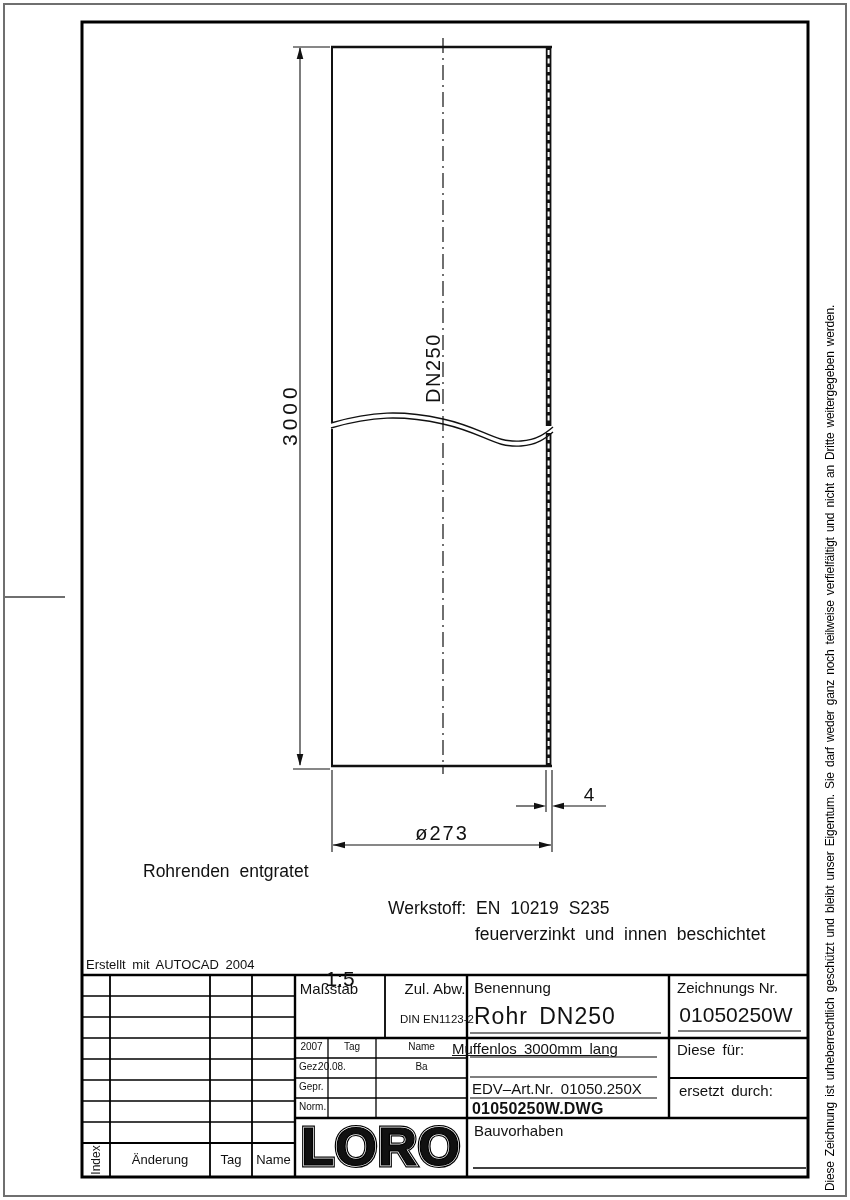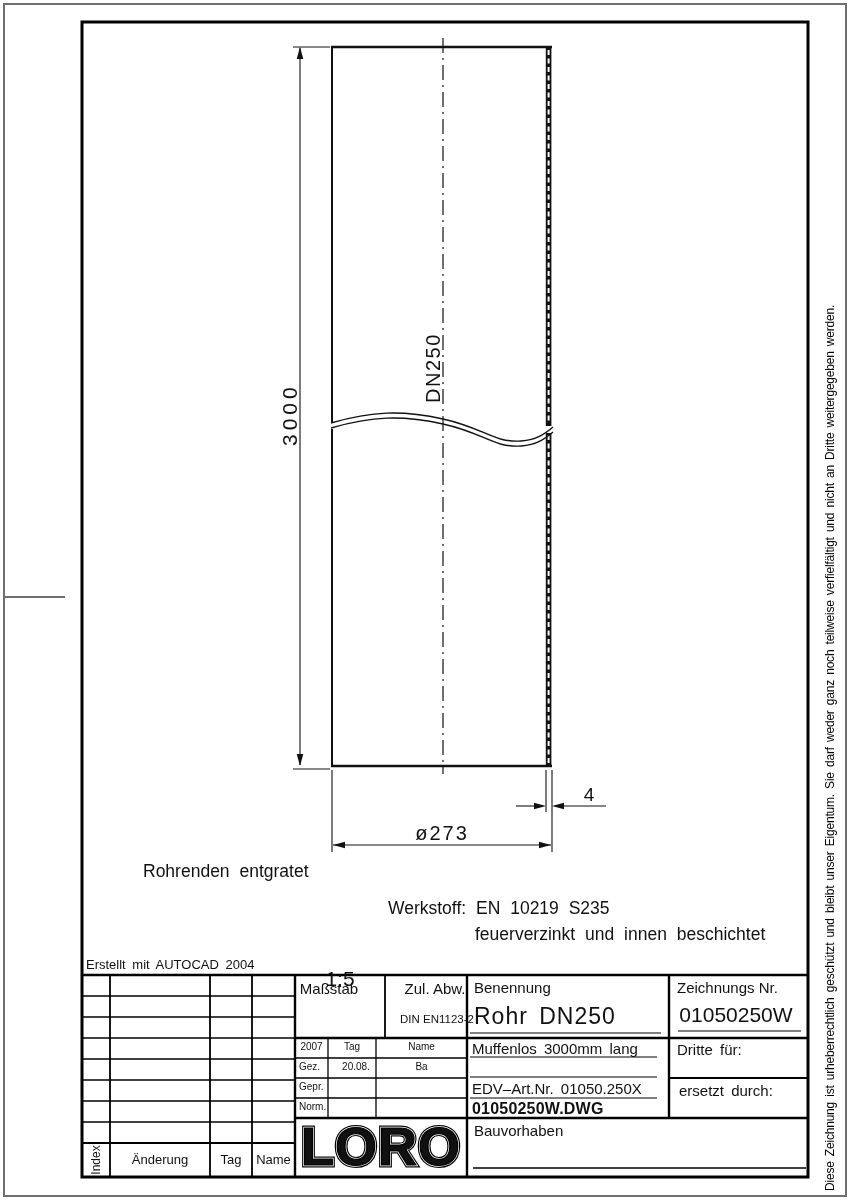"Muffenlos 3000mm lang" div.t { left: 472px -> 452px; text-decoration: none -> underline }
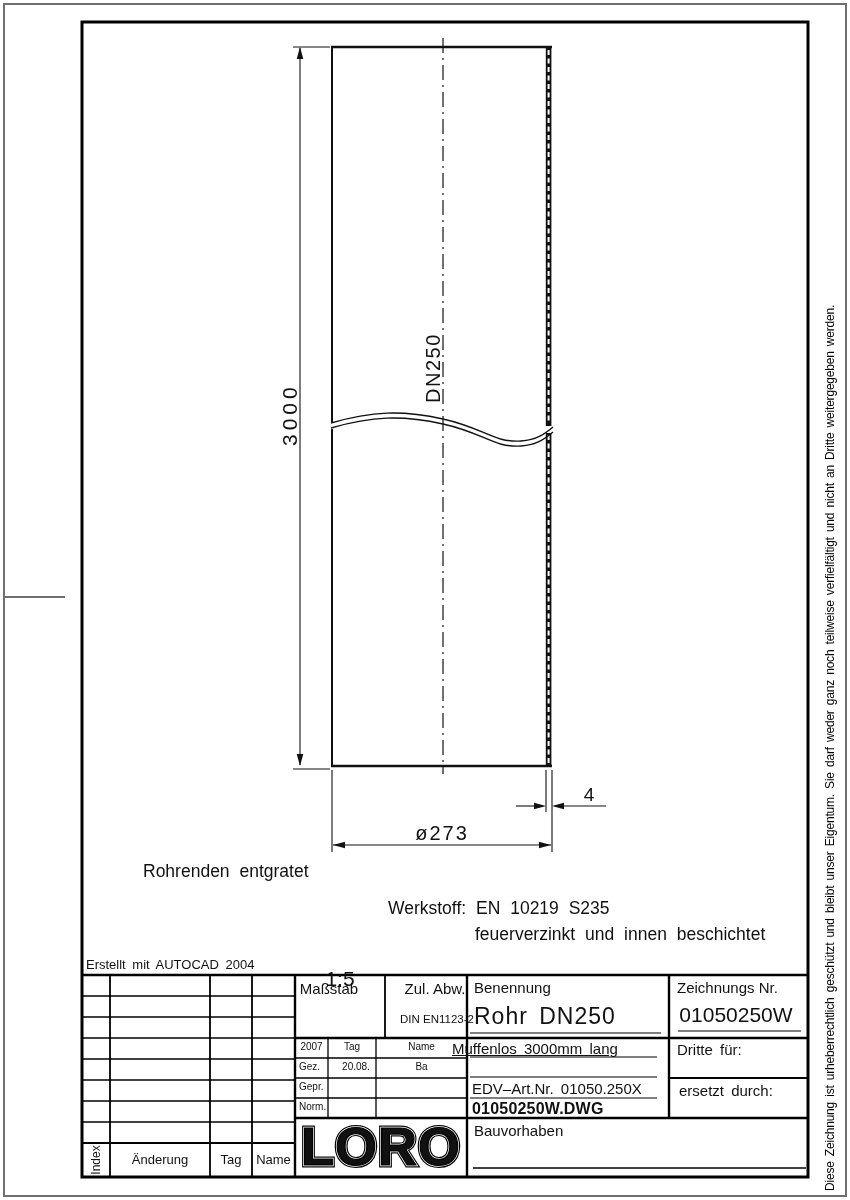"Dritte für:" div.t { text: Dritte -> Diese }
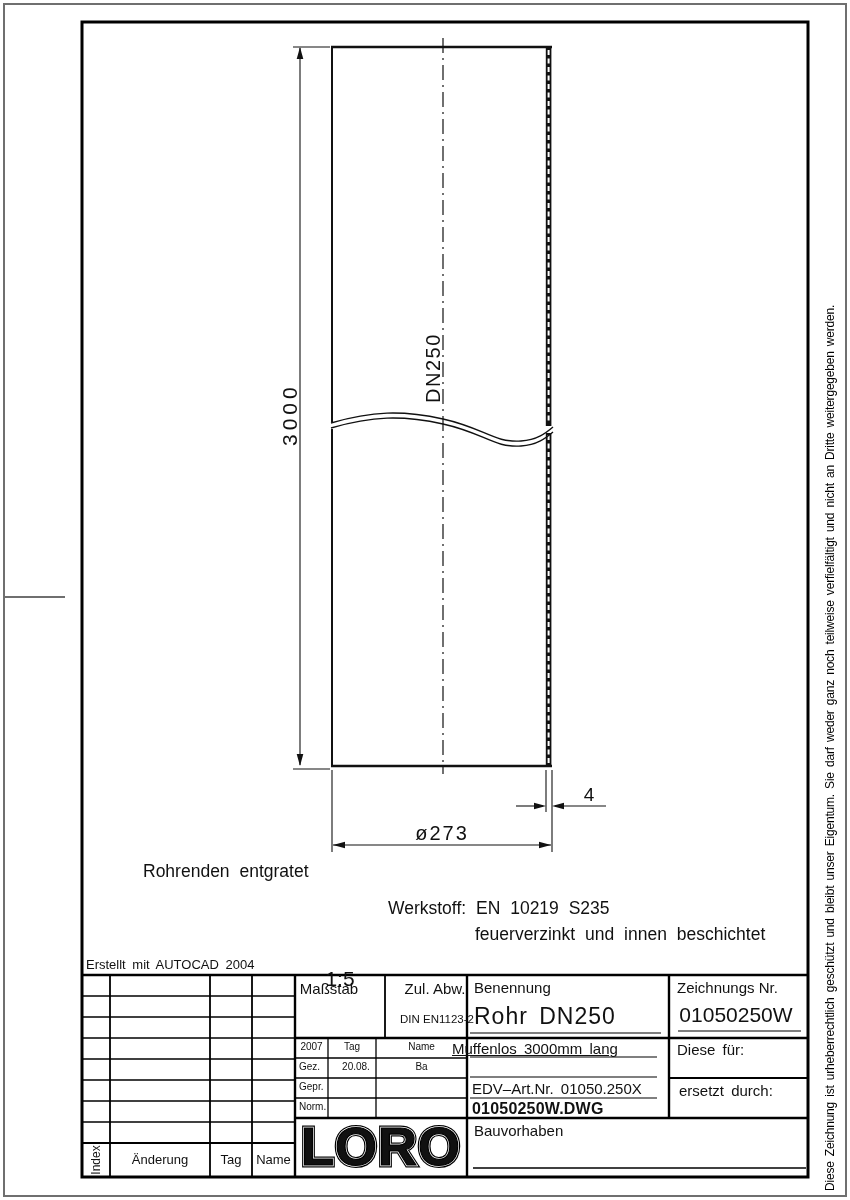"20.08." div.t { left: 332px -> 308px }
